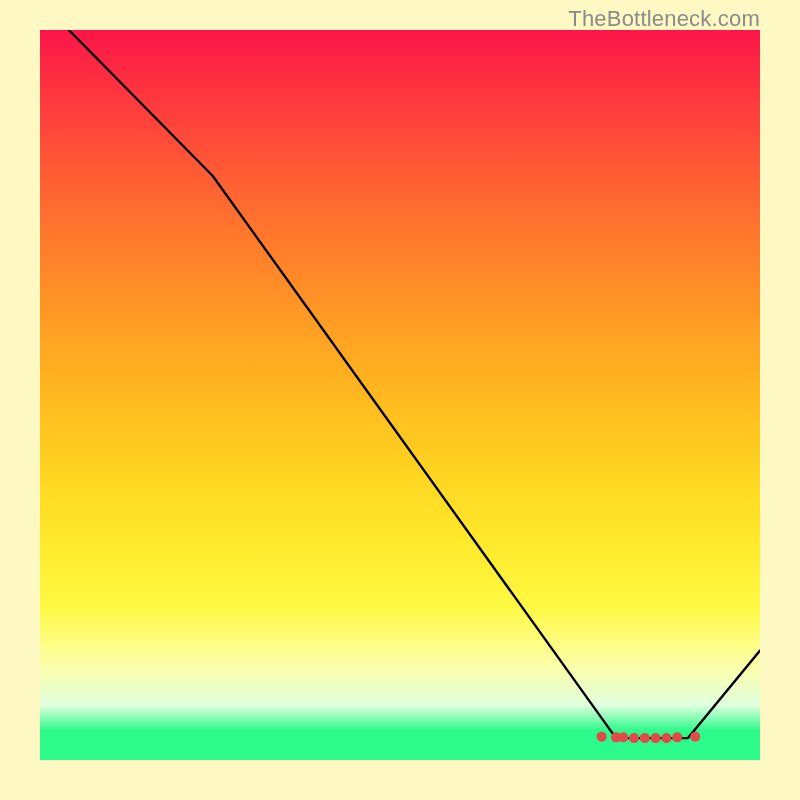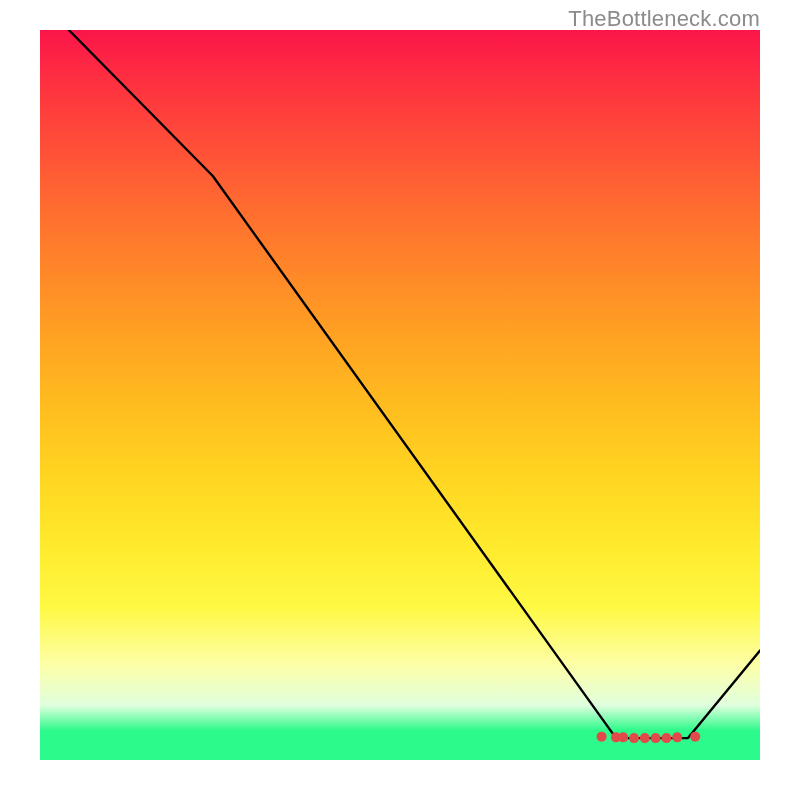"TheBottleneck.com" .frame { background: #ffffff -> #fef9c3 }
